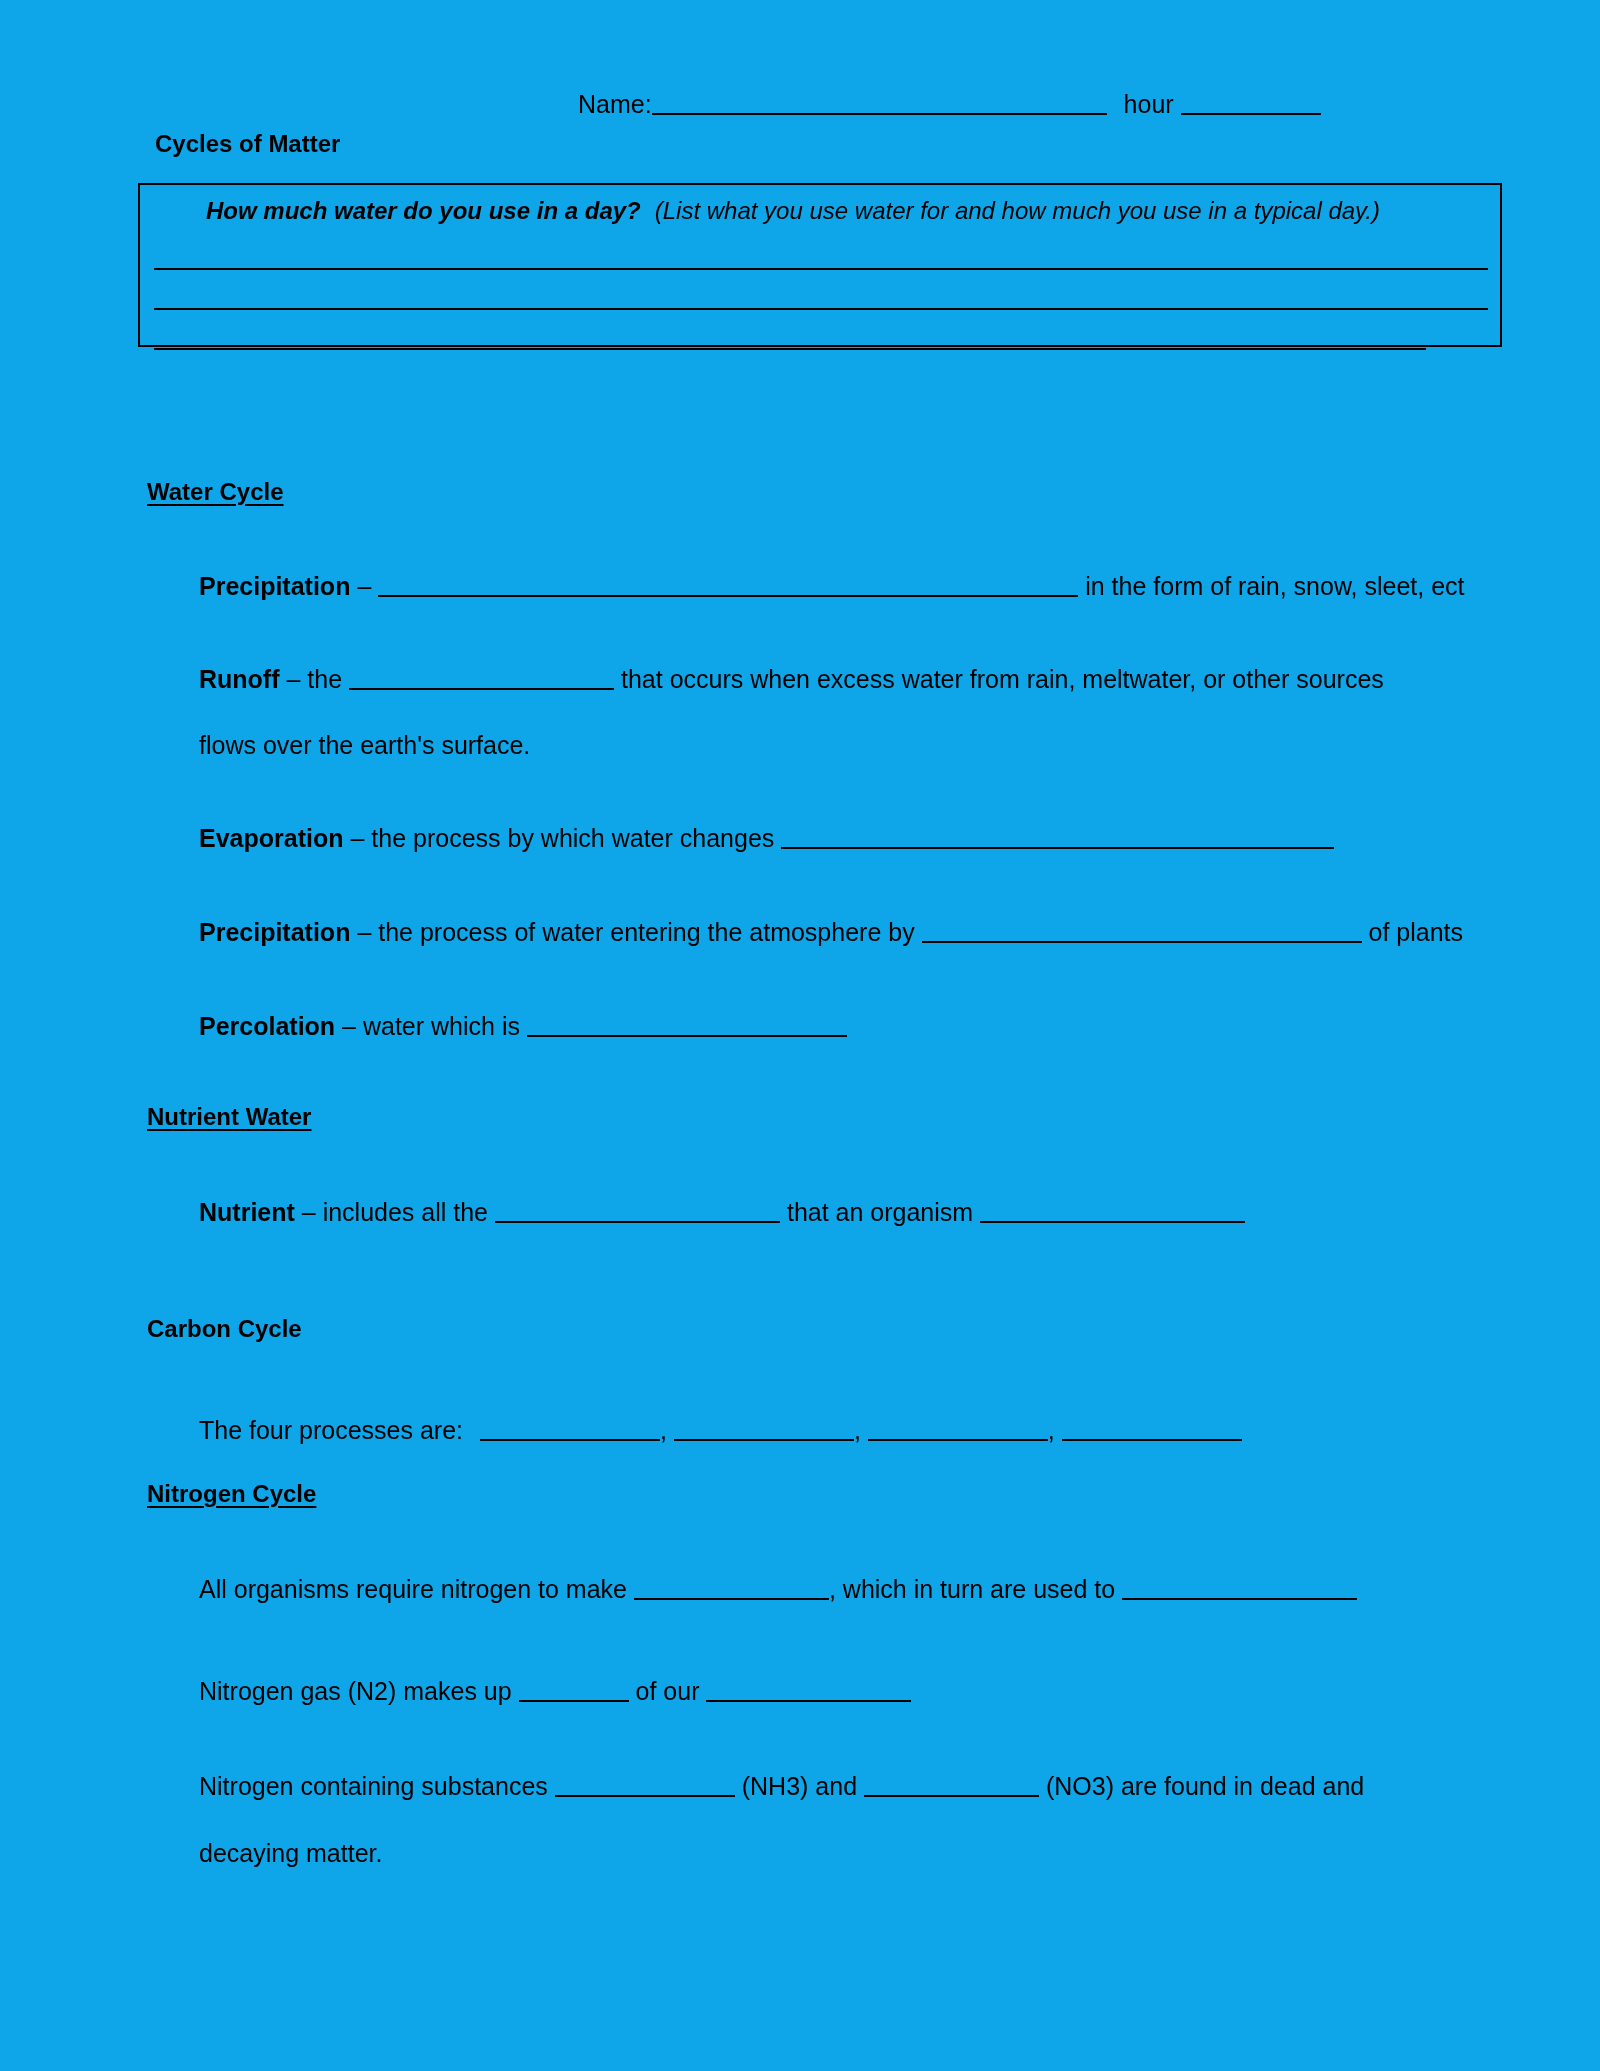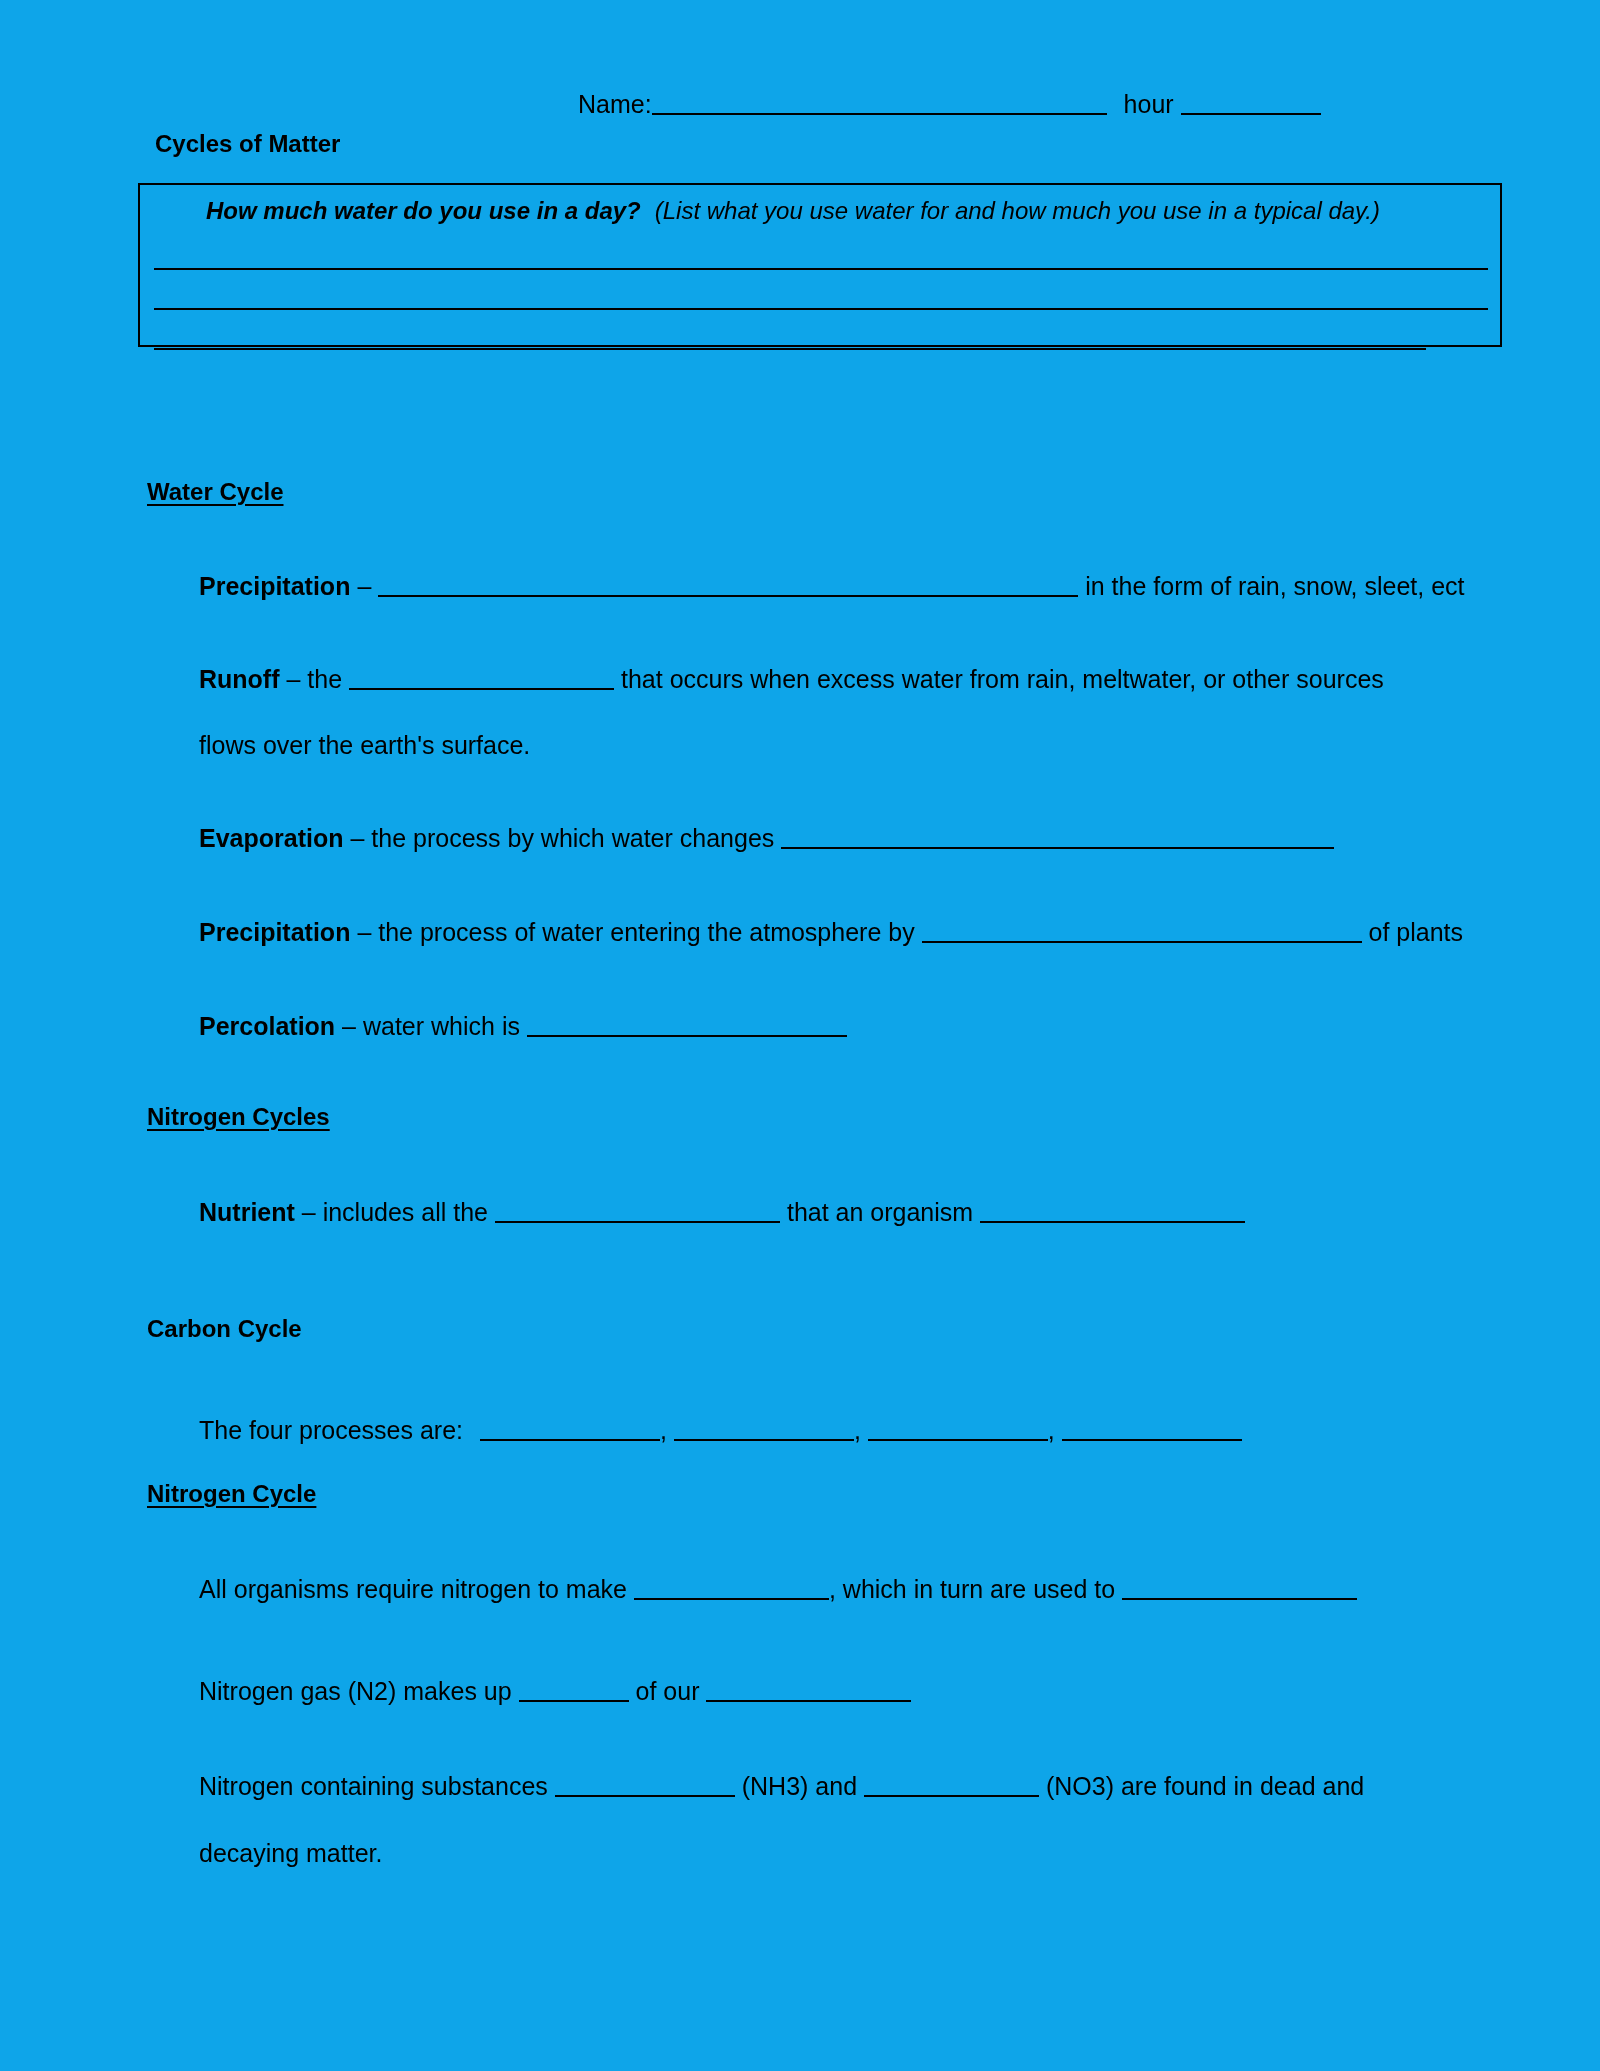"Nitrogen Cycles" div.head-row { text: Nitrogen Cycles -> Nutrient Water }
